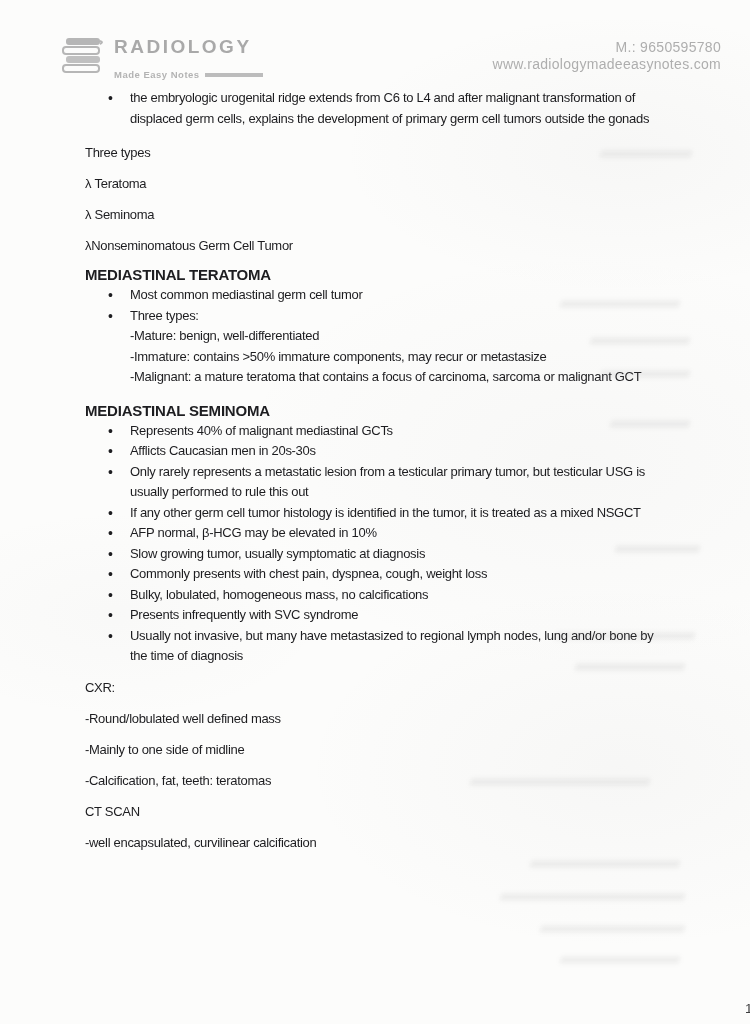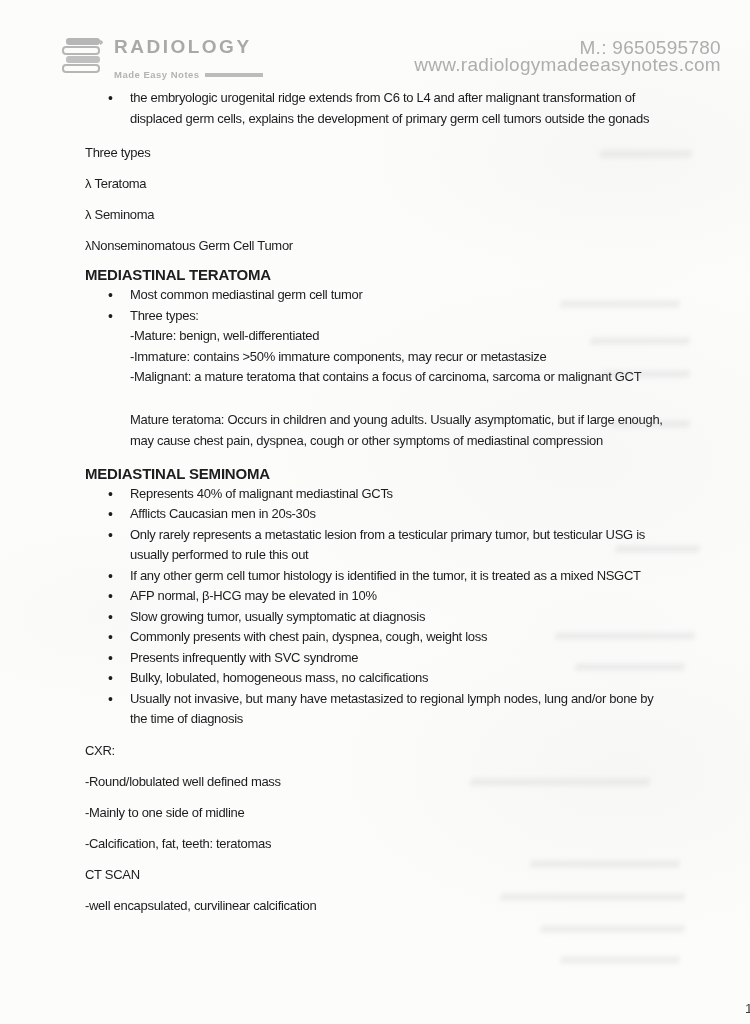"M.: 9650595780" .contact { font-size: 19px -> 14px }
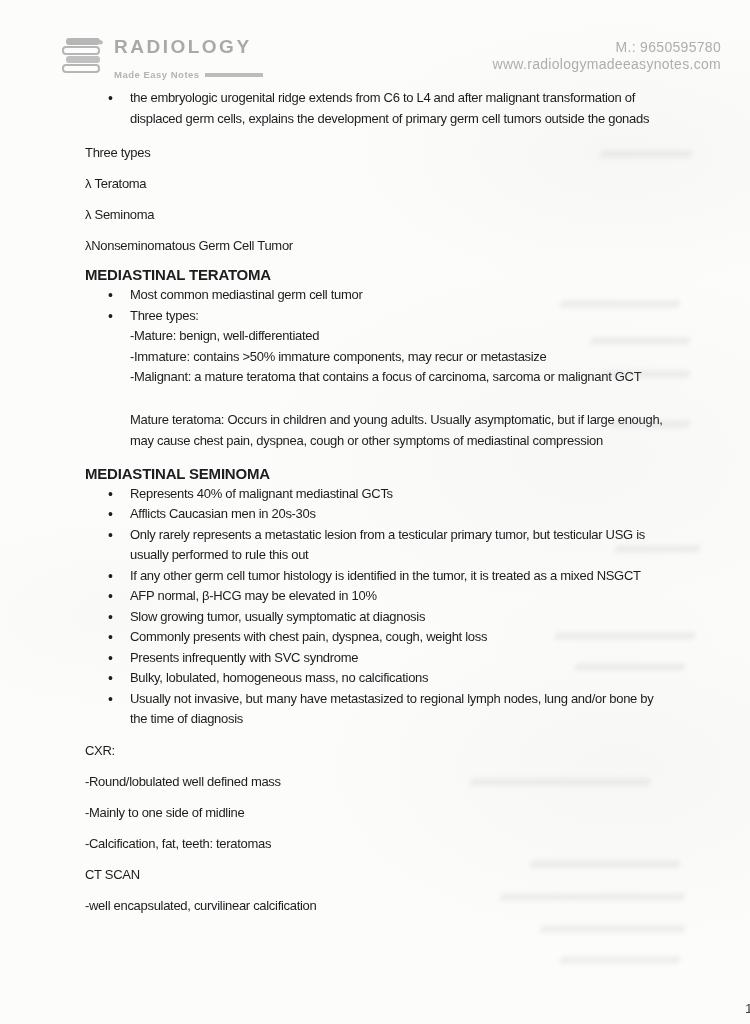"Mature teratoma: Occurs in children" p.note { html: <p>Mature teratoma: Occurs in children and young adults. Usually asymptomatic, but if large enough, may cause chest pain, dyspnea, cough or other symptoms of mediastinal compression</p> -> none }
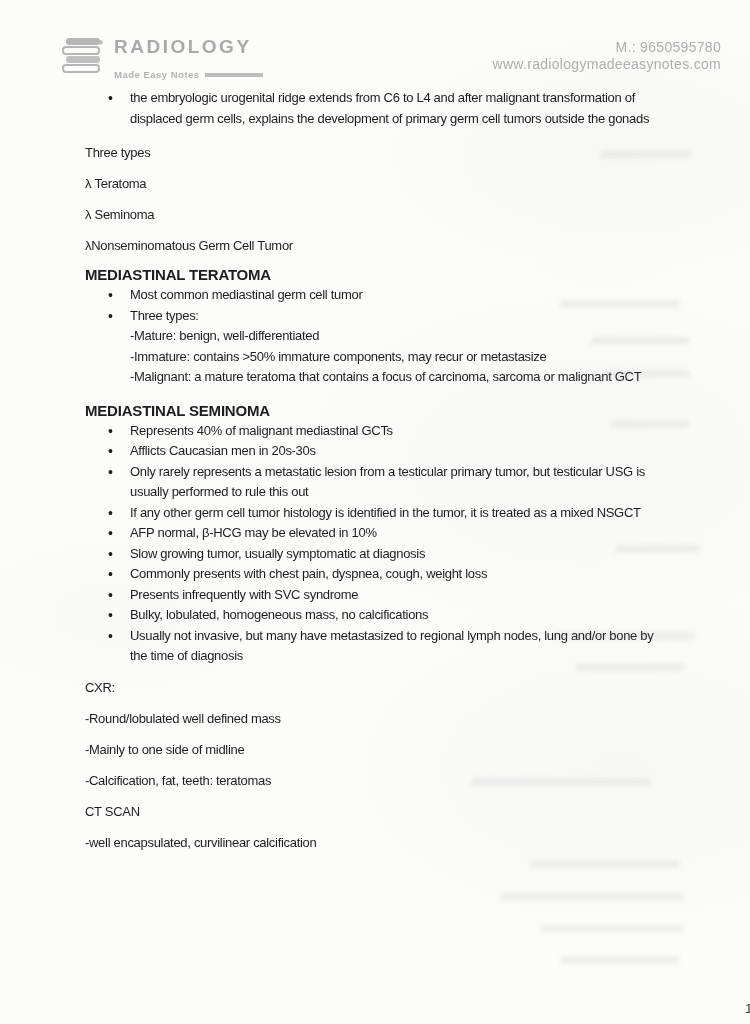"Presents infrequently with SVC syndrome" li { order: before "Bulky, lobulated, homogeneous mass, no" -> after "Bulky, lobulated, homogeneous mass, no" }
